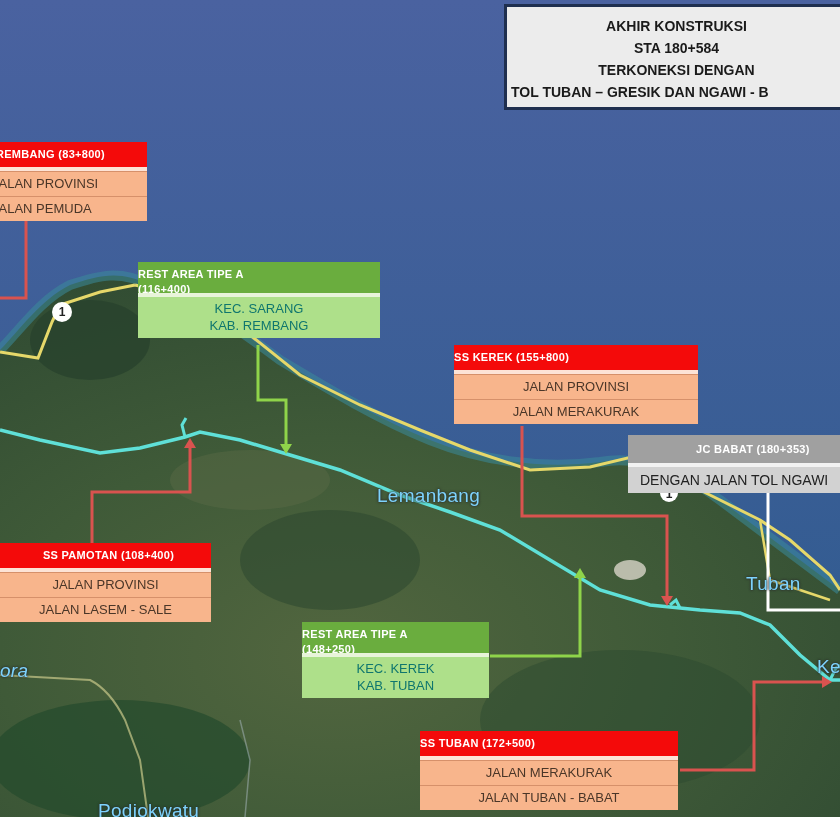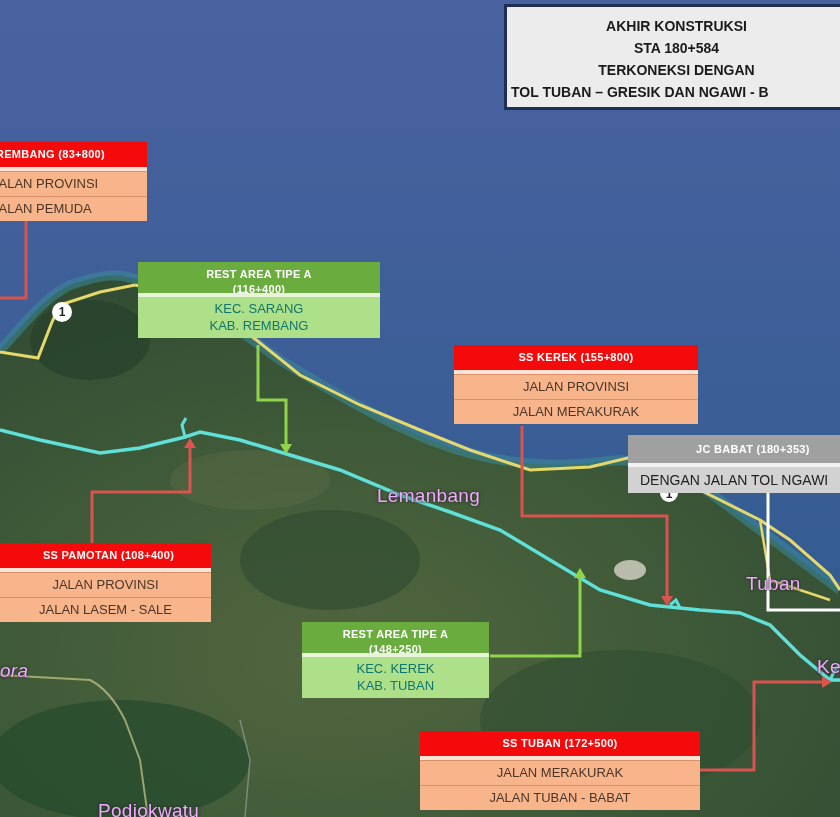"REST AREA TIPE A" .callout .hdr { text-align: center -> none }
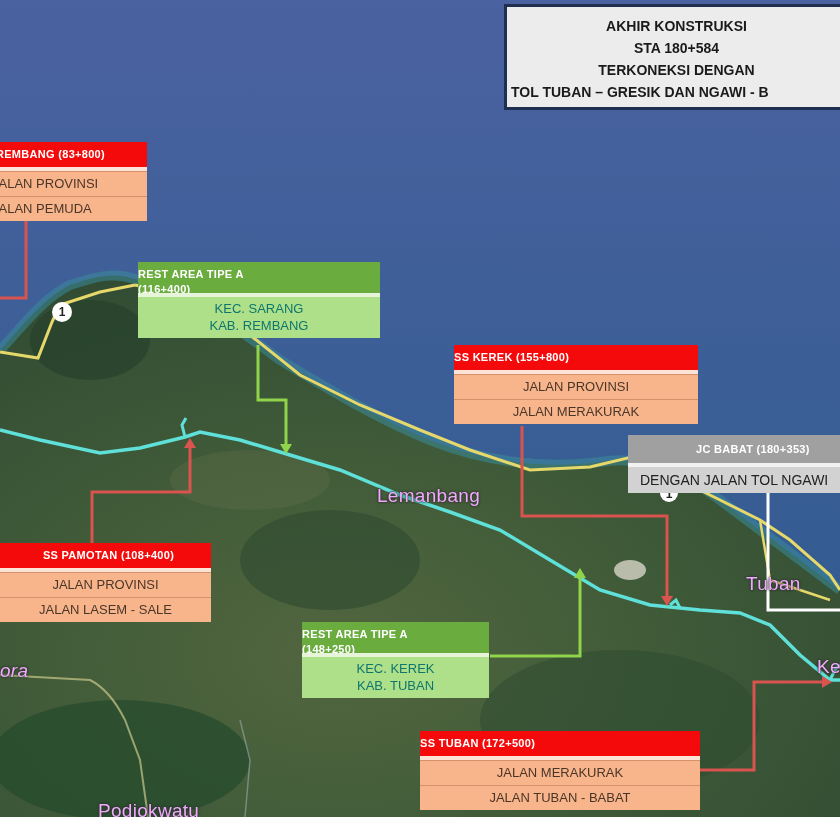"Lemanbang" .place { color: #f0abfc -> #7dd3fc }
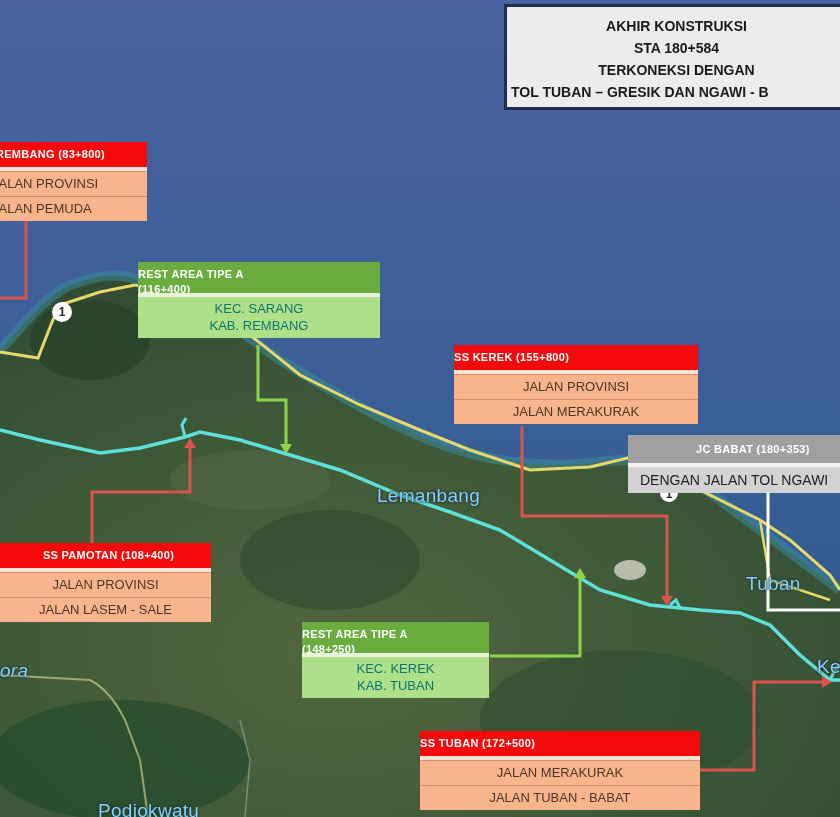"SS TUBAN (172+500)" div.callout { width: 280px -> 258px }
